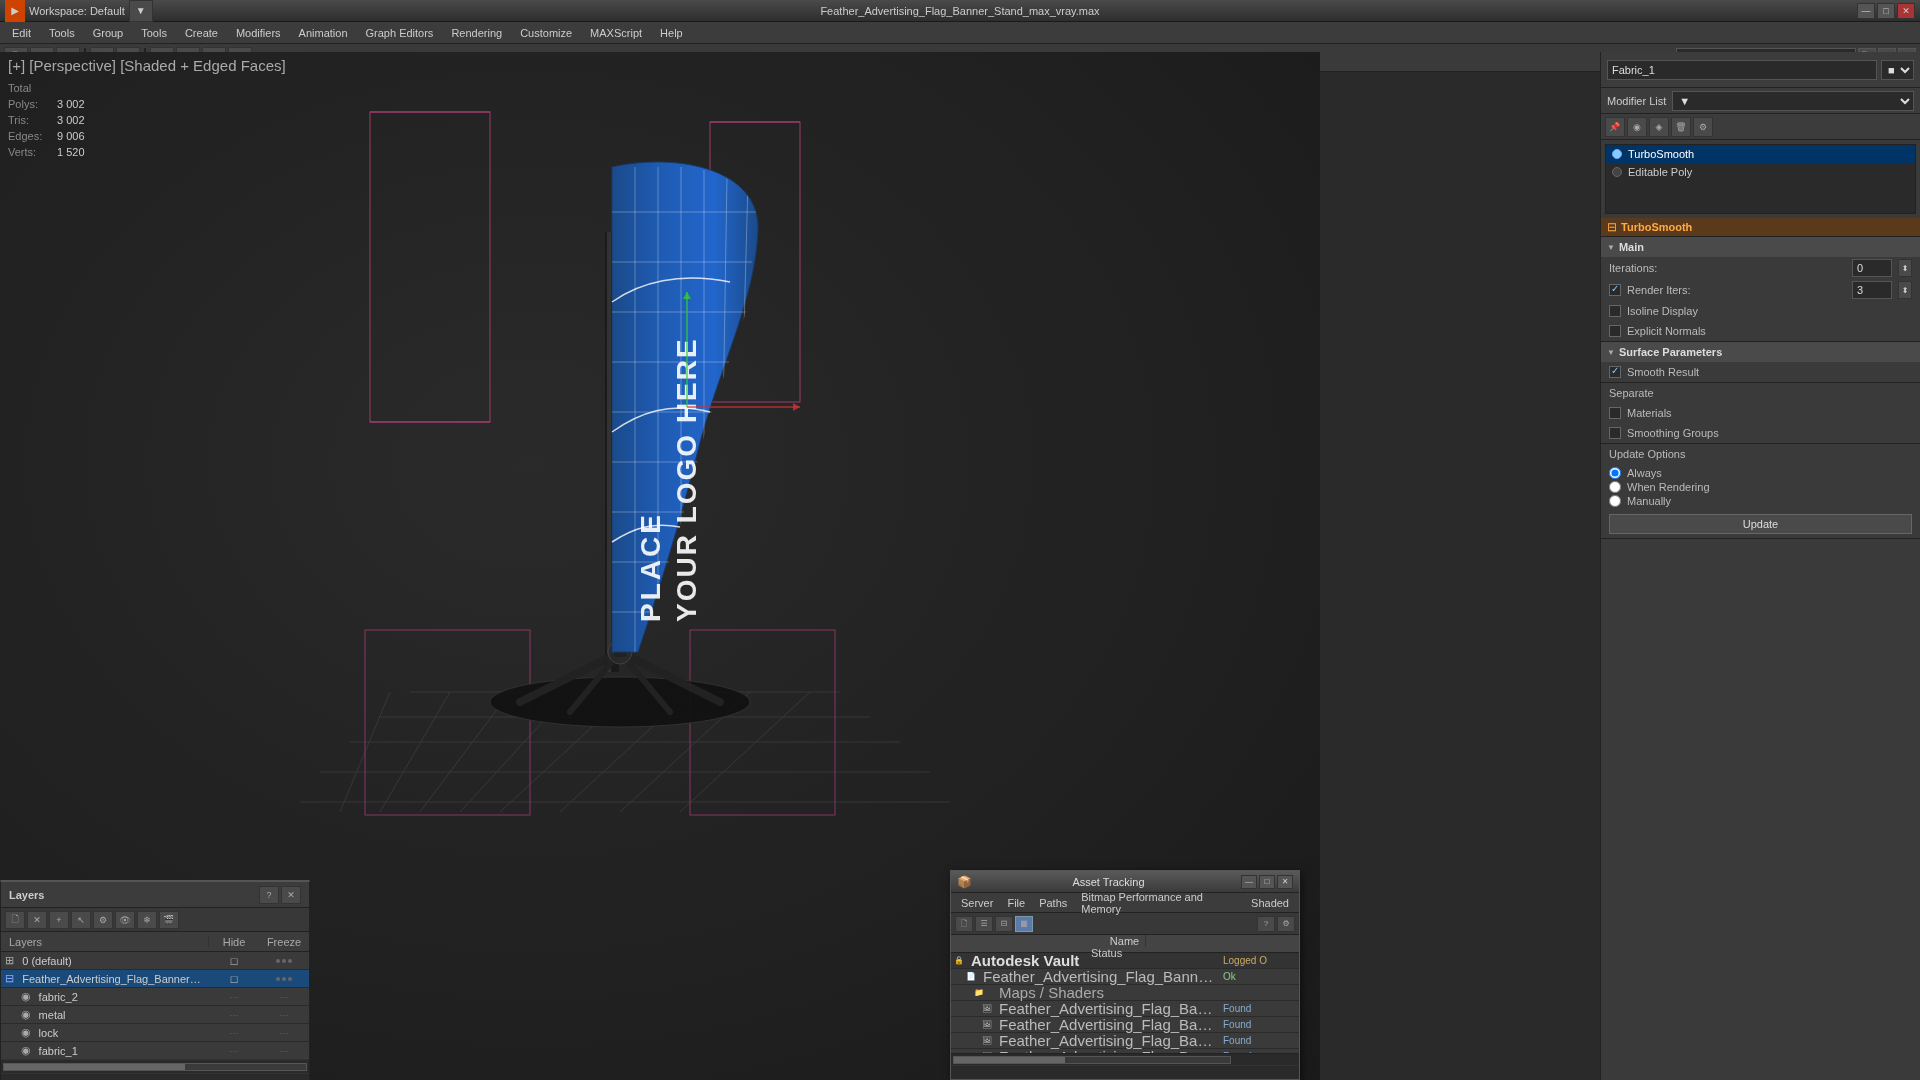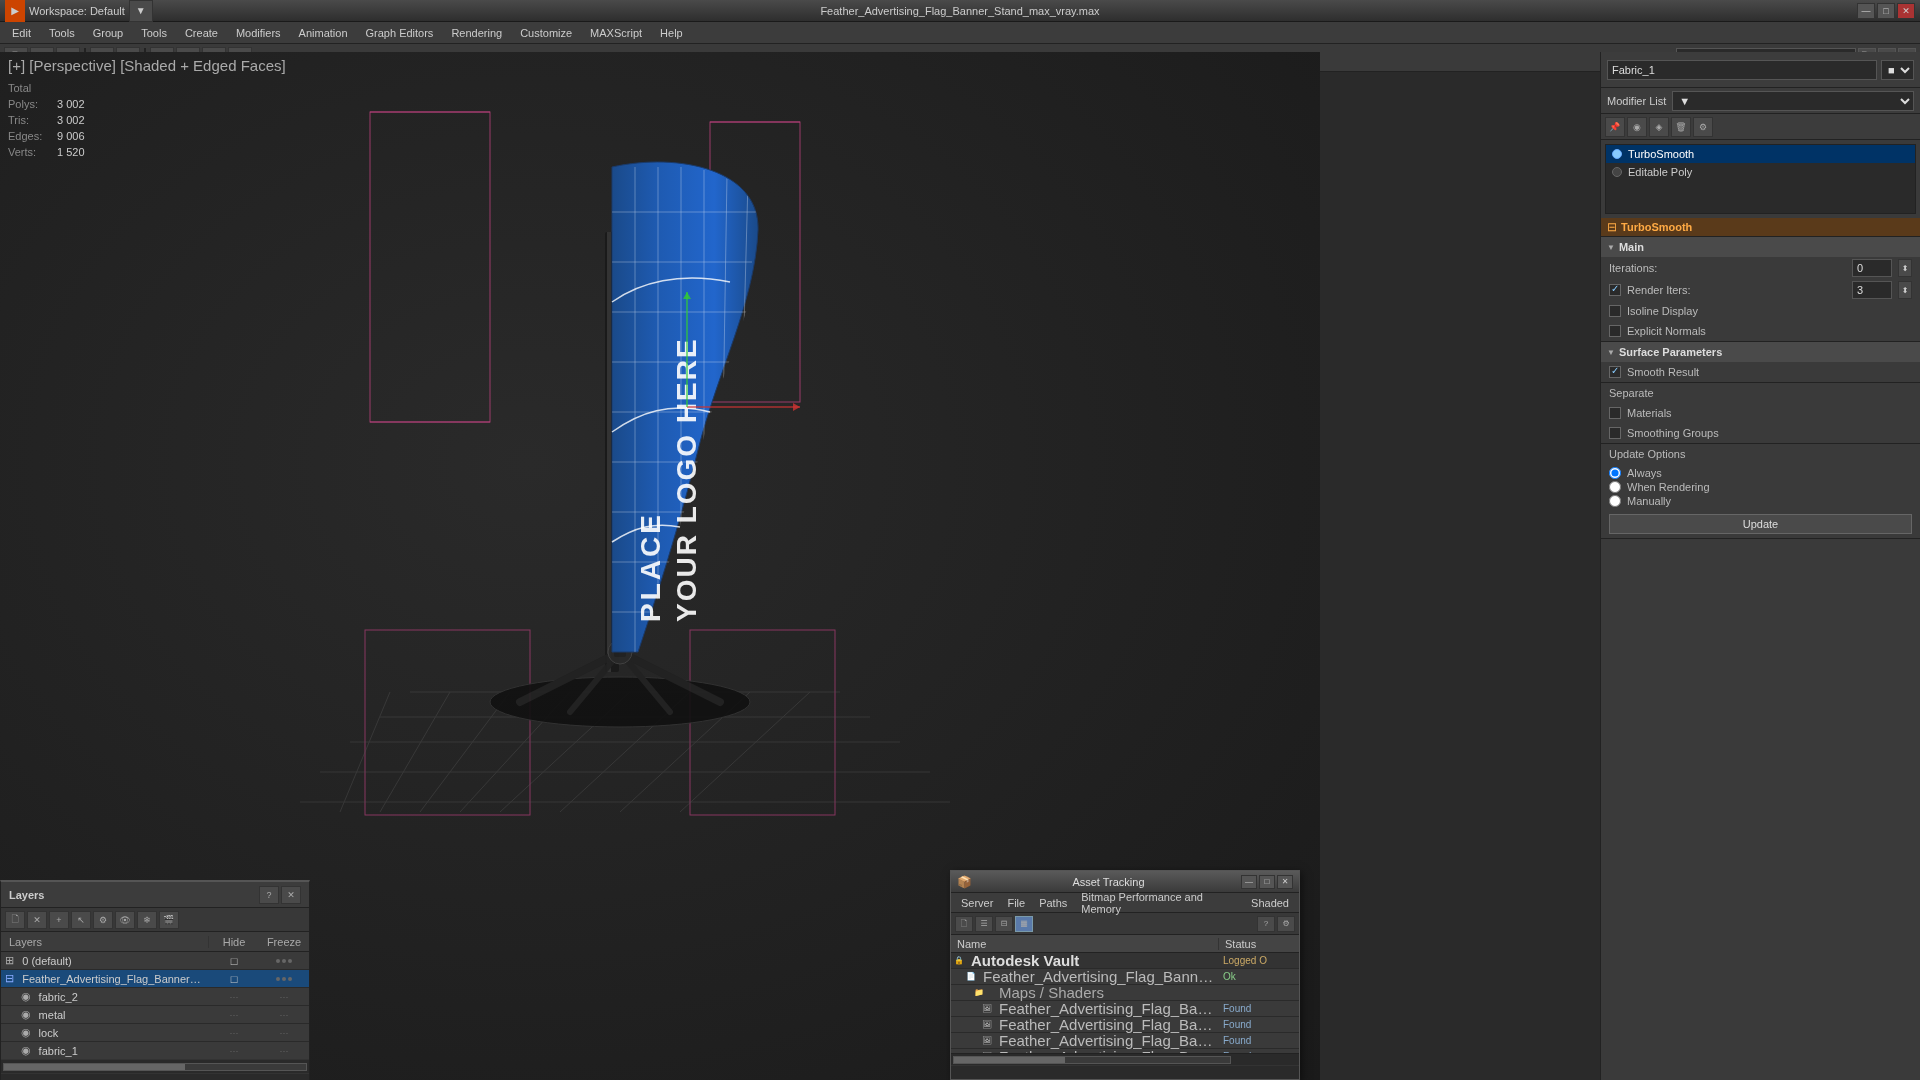"Name" #asset-table-header { flex-direction: none -> column }
